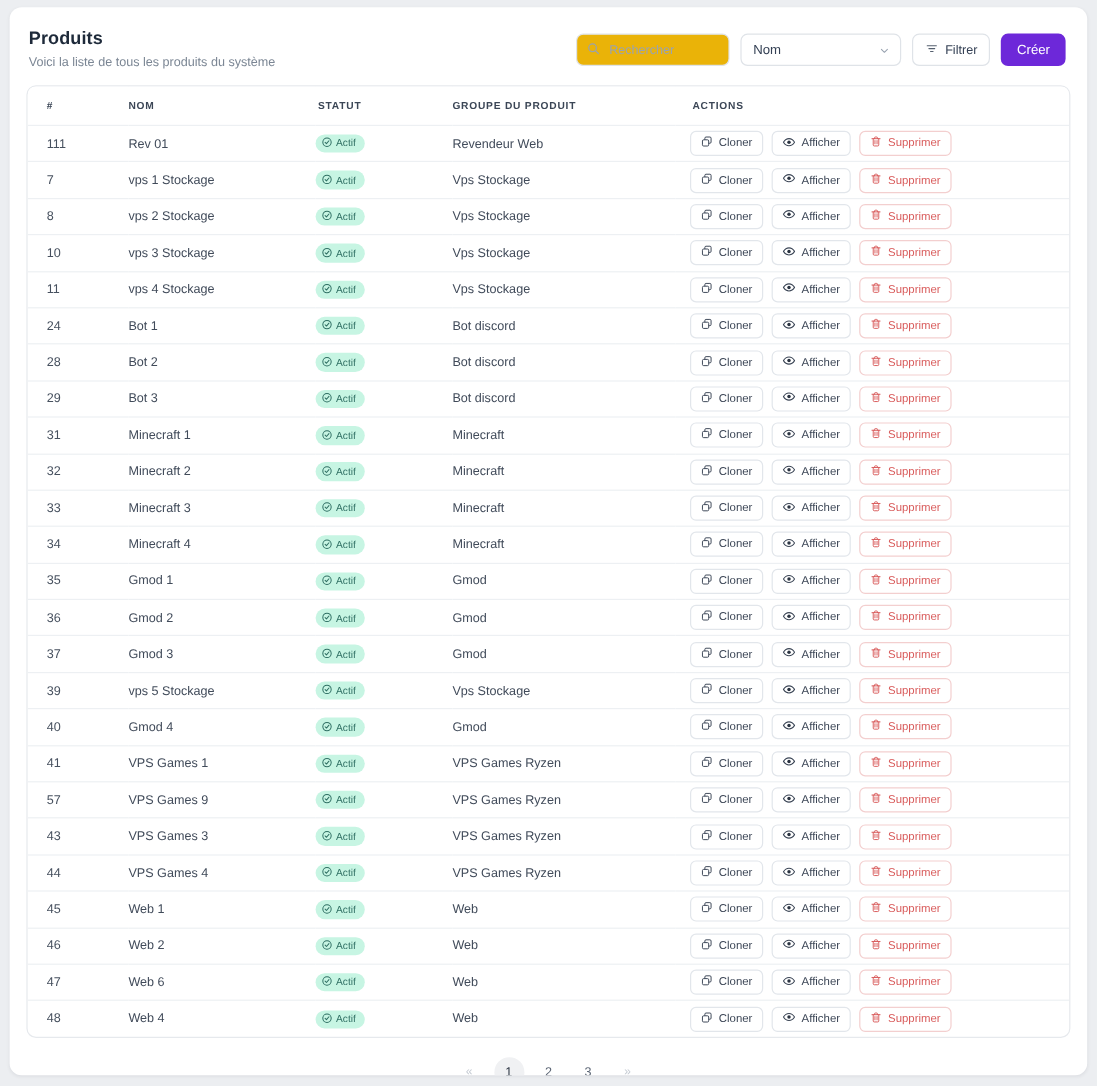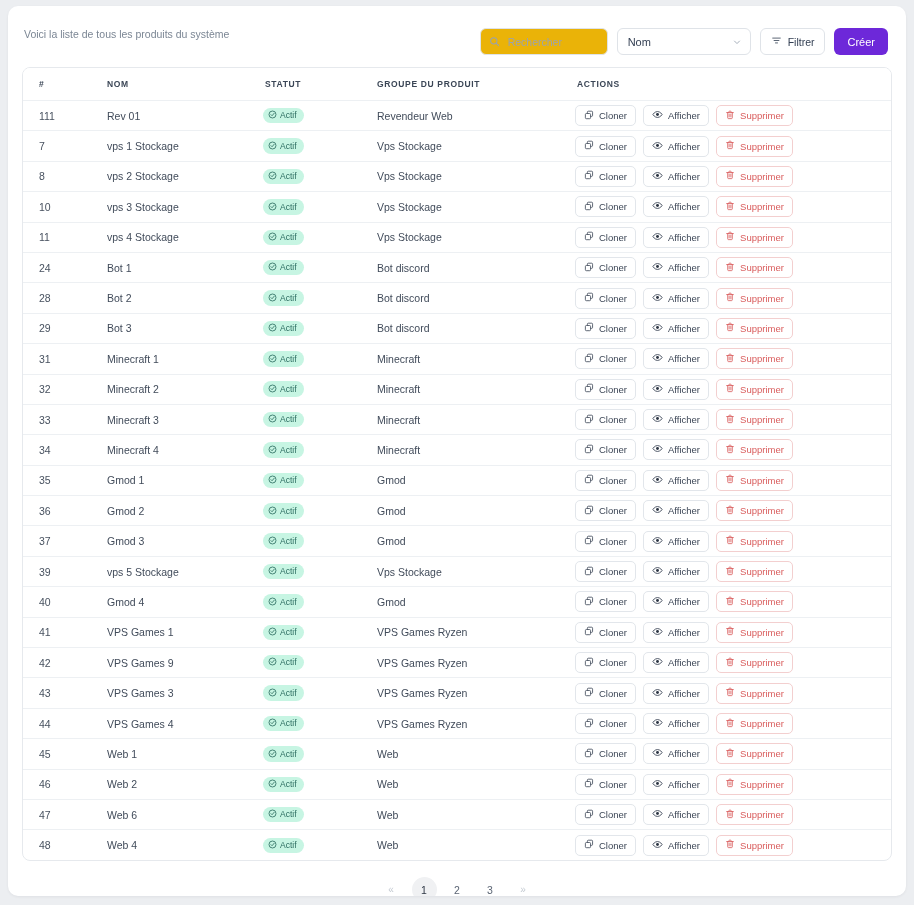"Produits" div.page-title { html: none -> <div>Produits</div> }
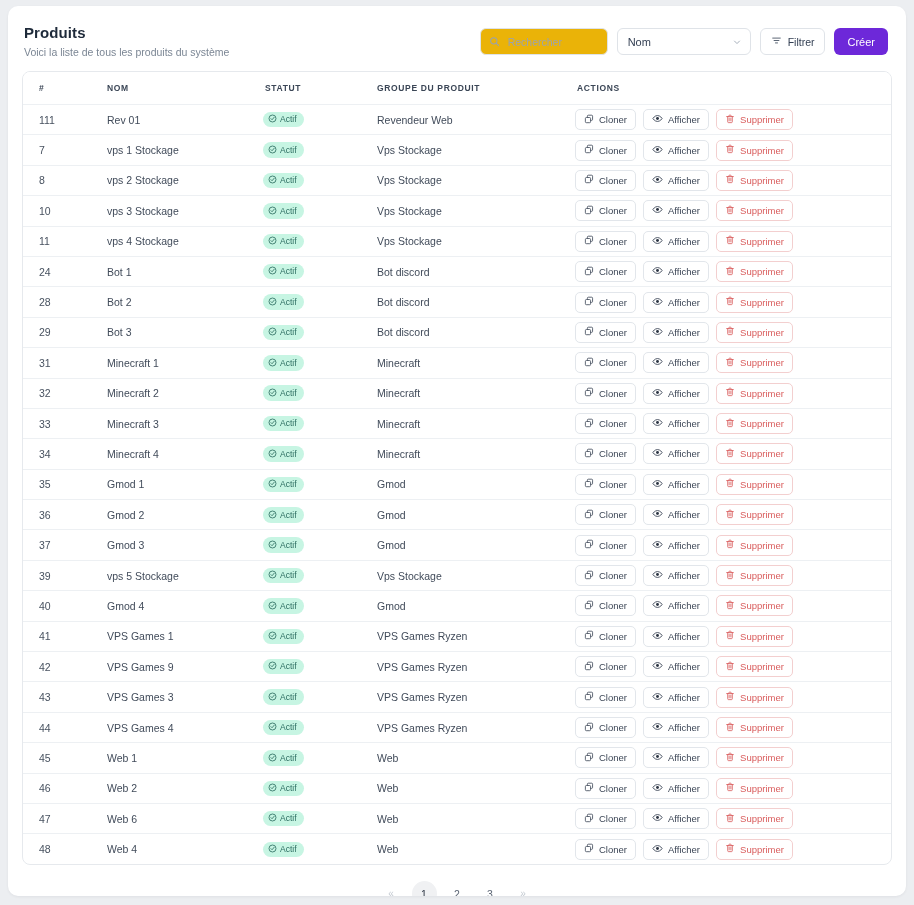"42" td.t-id { text: 42 -> 57 }
